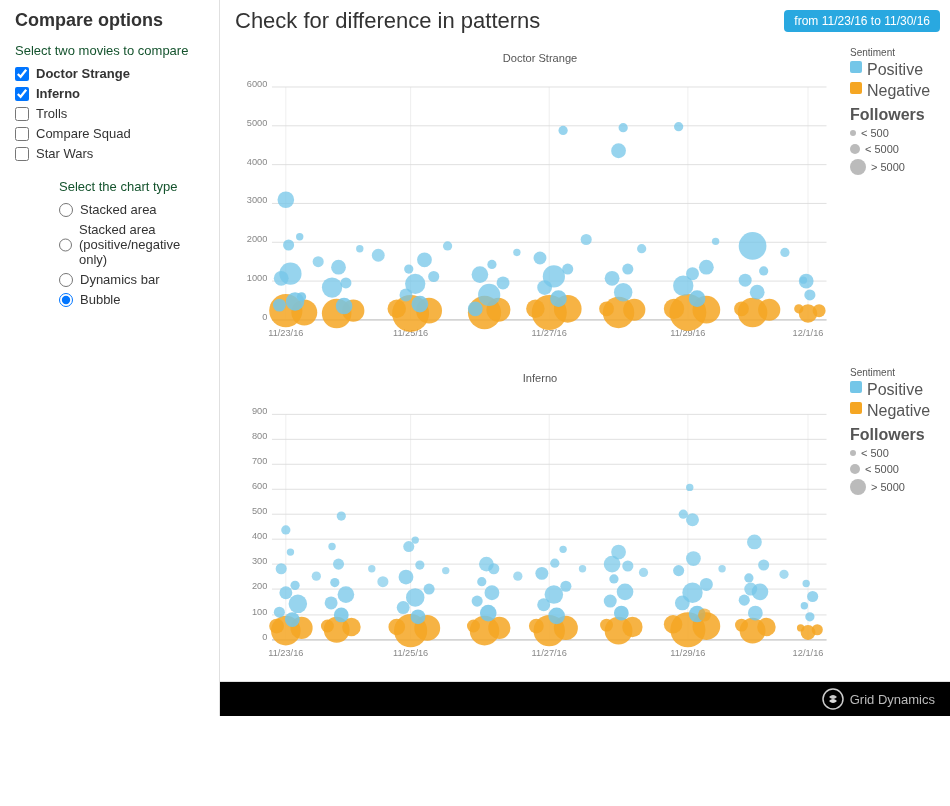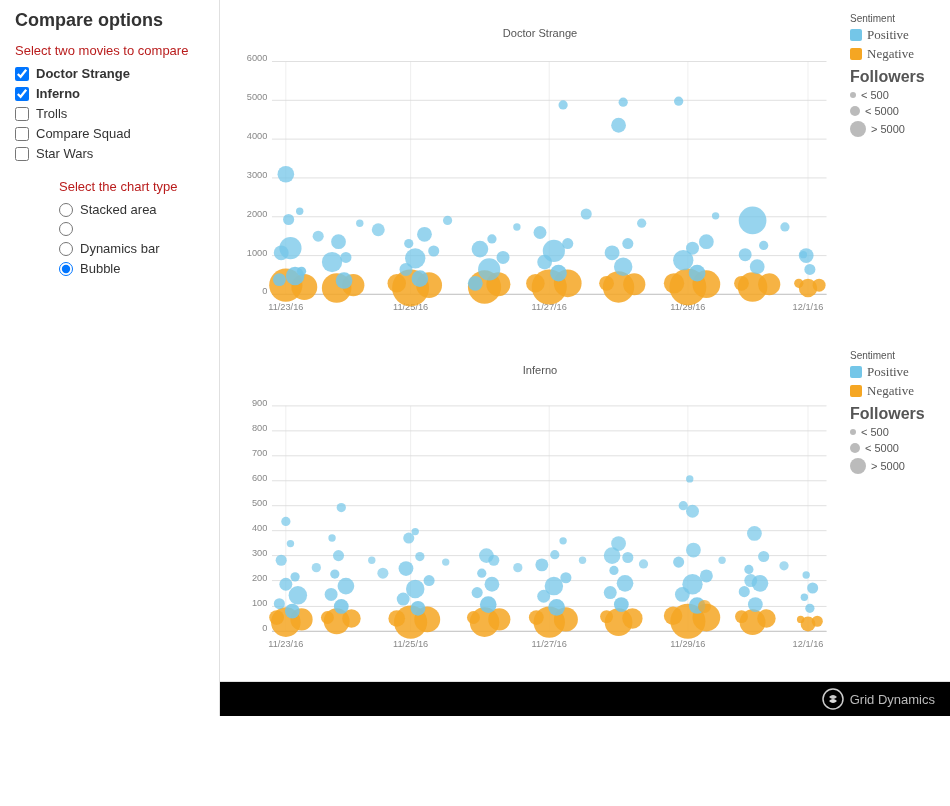"Check for difference in patterns" div.content-header { html: none -> <div> <div>Check for difference in patterns</div> <div>from 11/23/16 to 11/30/16</div> </div> }
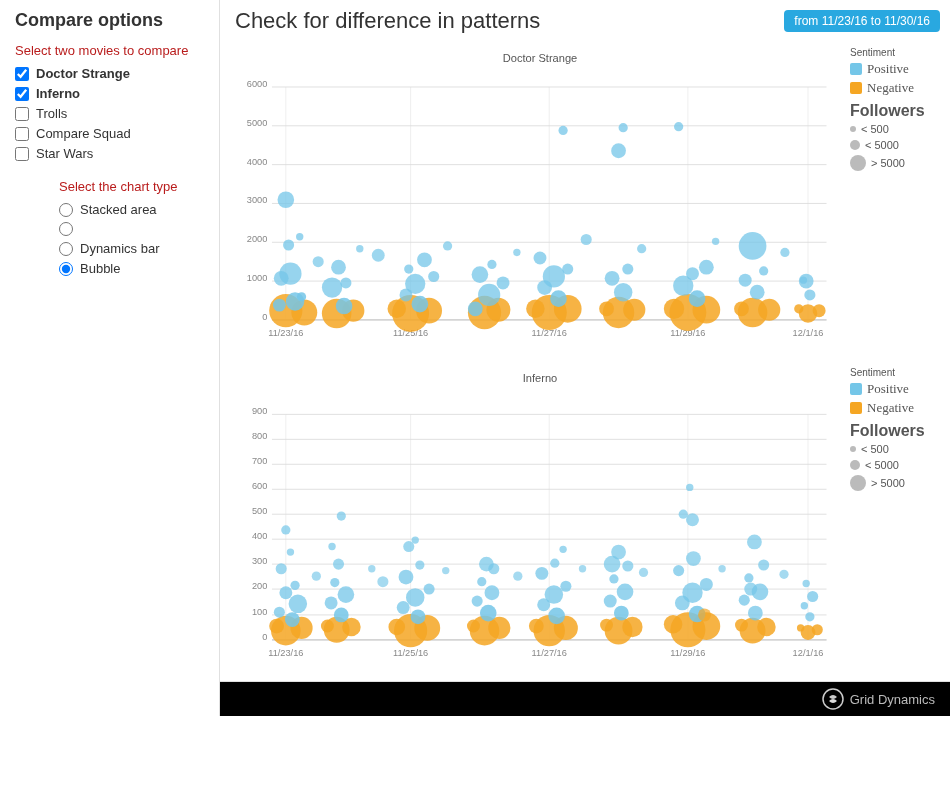"Select two movies to compare" .section-label { color: #b91c1c -> #14532d }
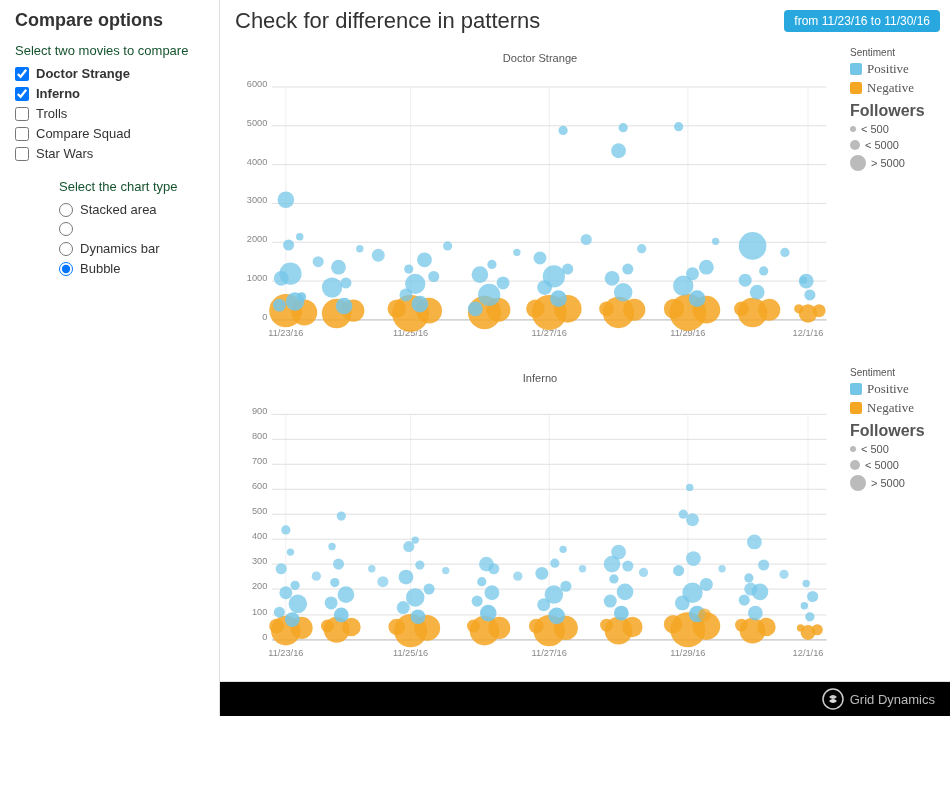"Positive" .legend-item { align-items: center -> none; font-family: Liberation Serif, serif -> none; font-size: 13px -> 16px }
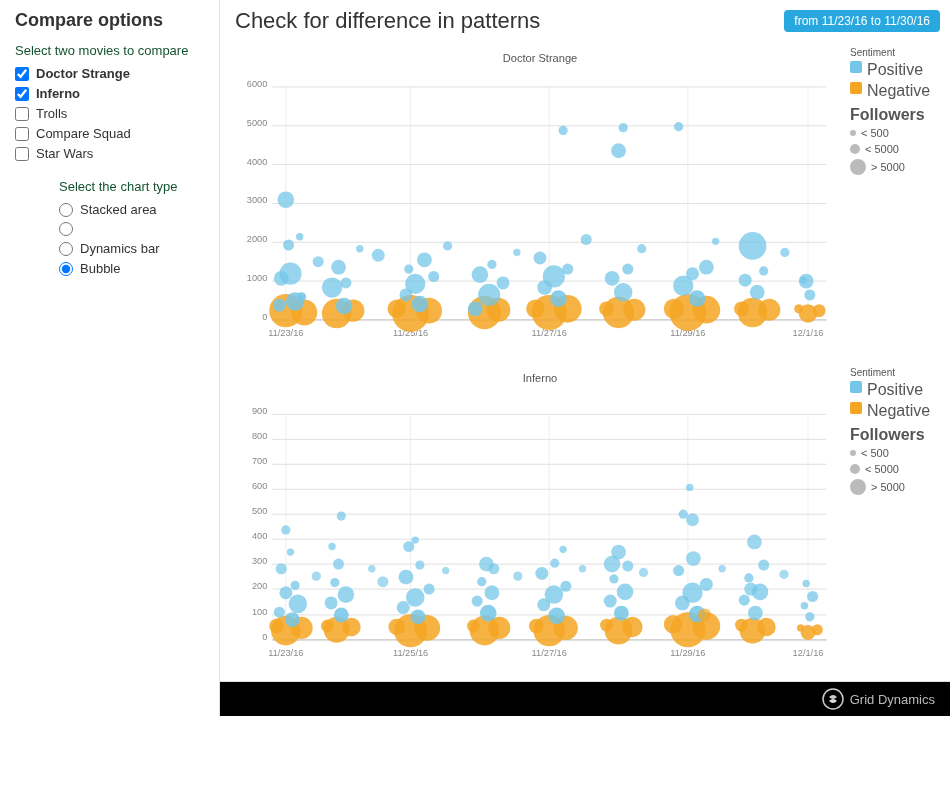"Stacked area (positive/negative only)" label { html: none -> <label>Stacked area (positive/negative only)</label> }
